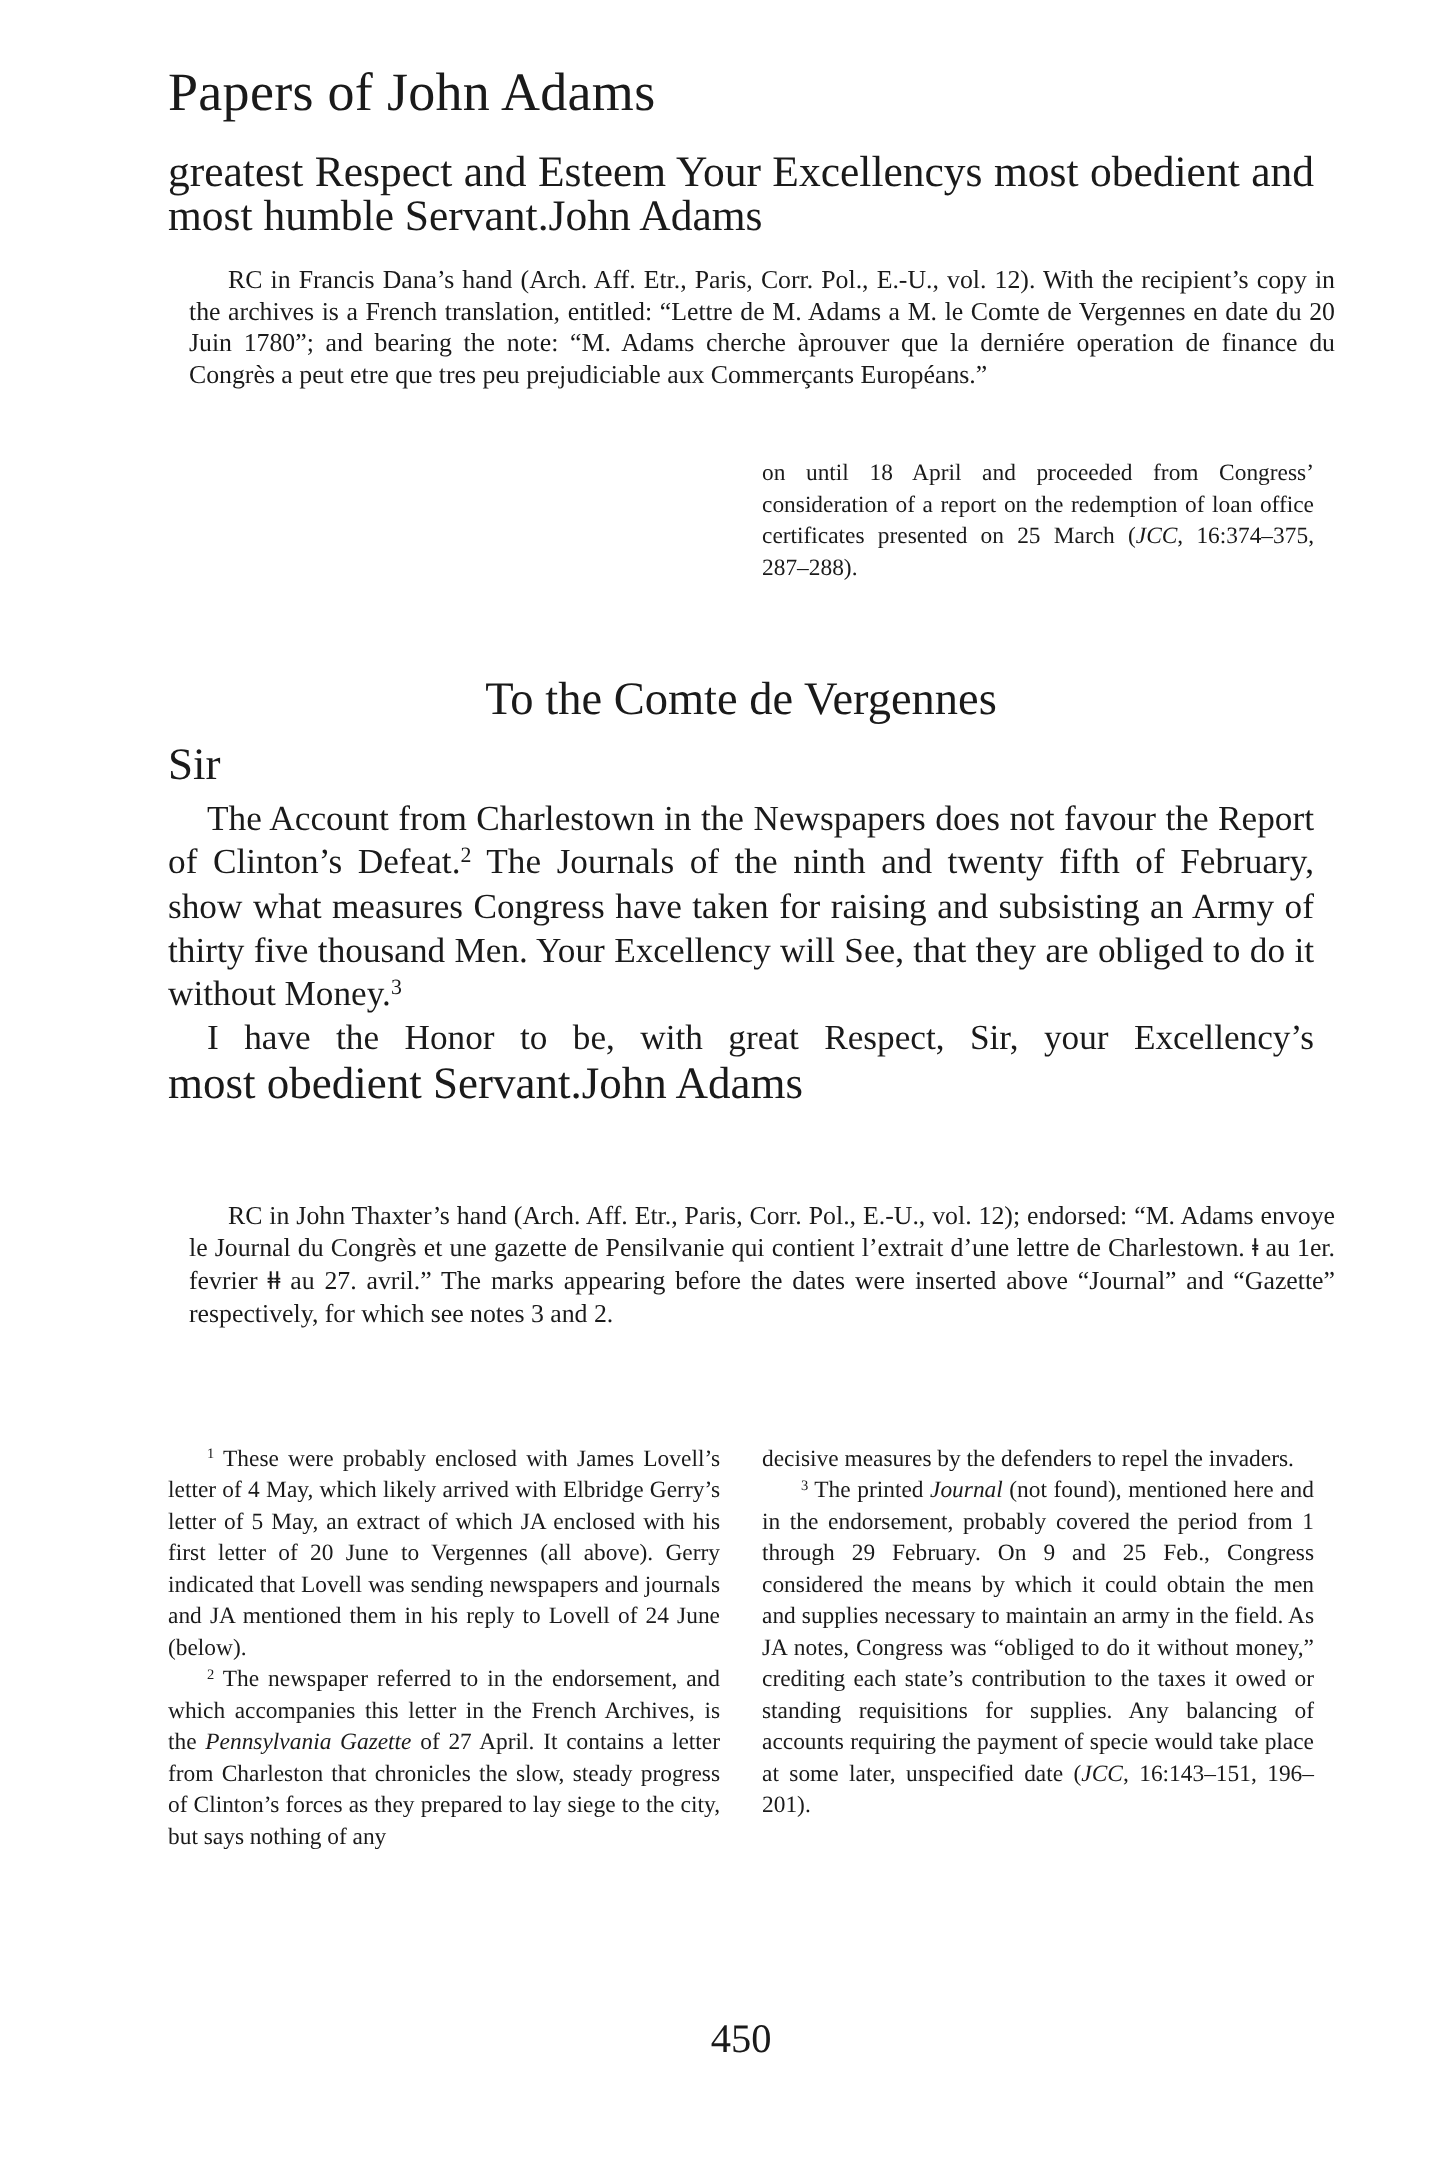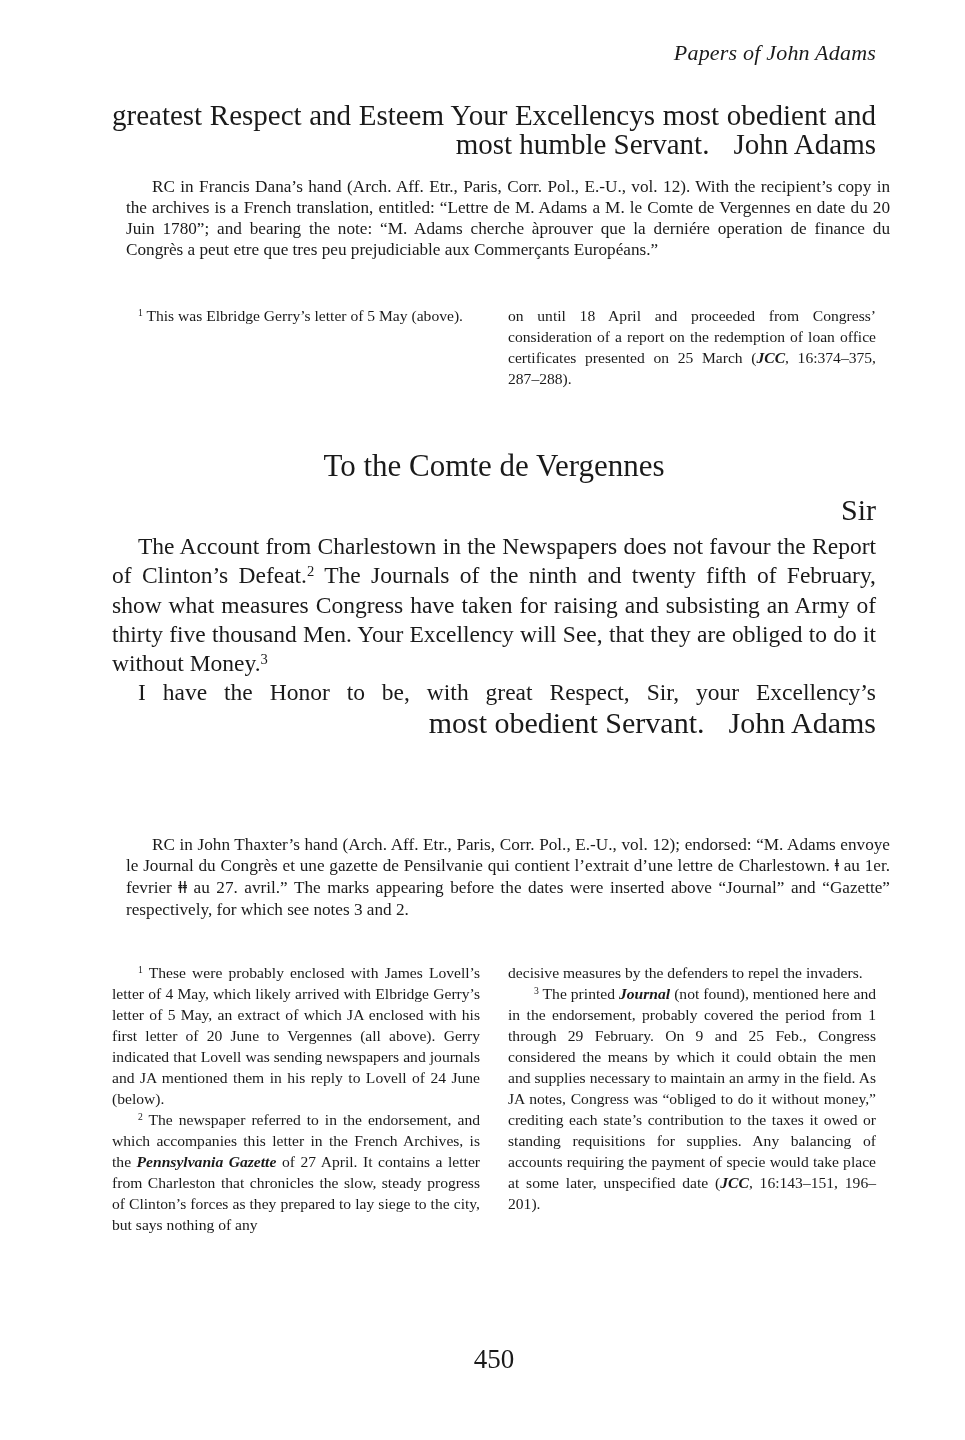"Papers of John Adams" .running-head { font-size: 22px -> 36px; font-style: italic -> none; text-align: right -> left }
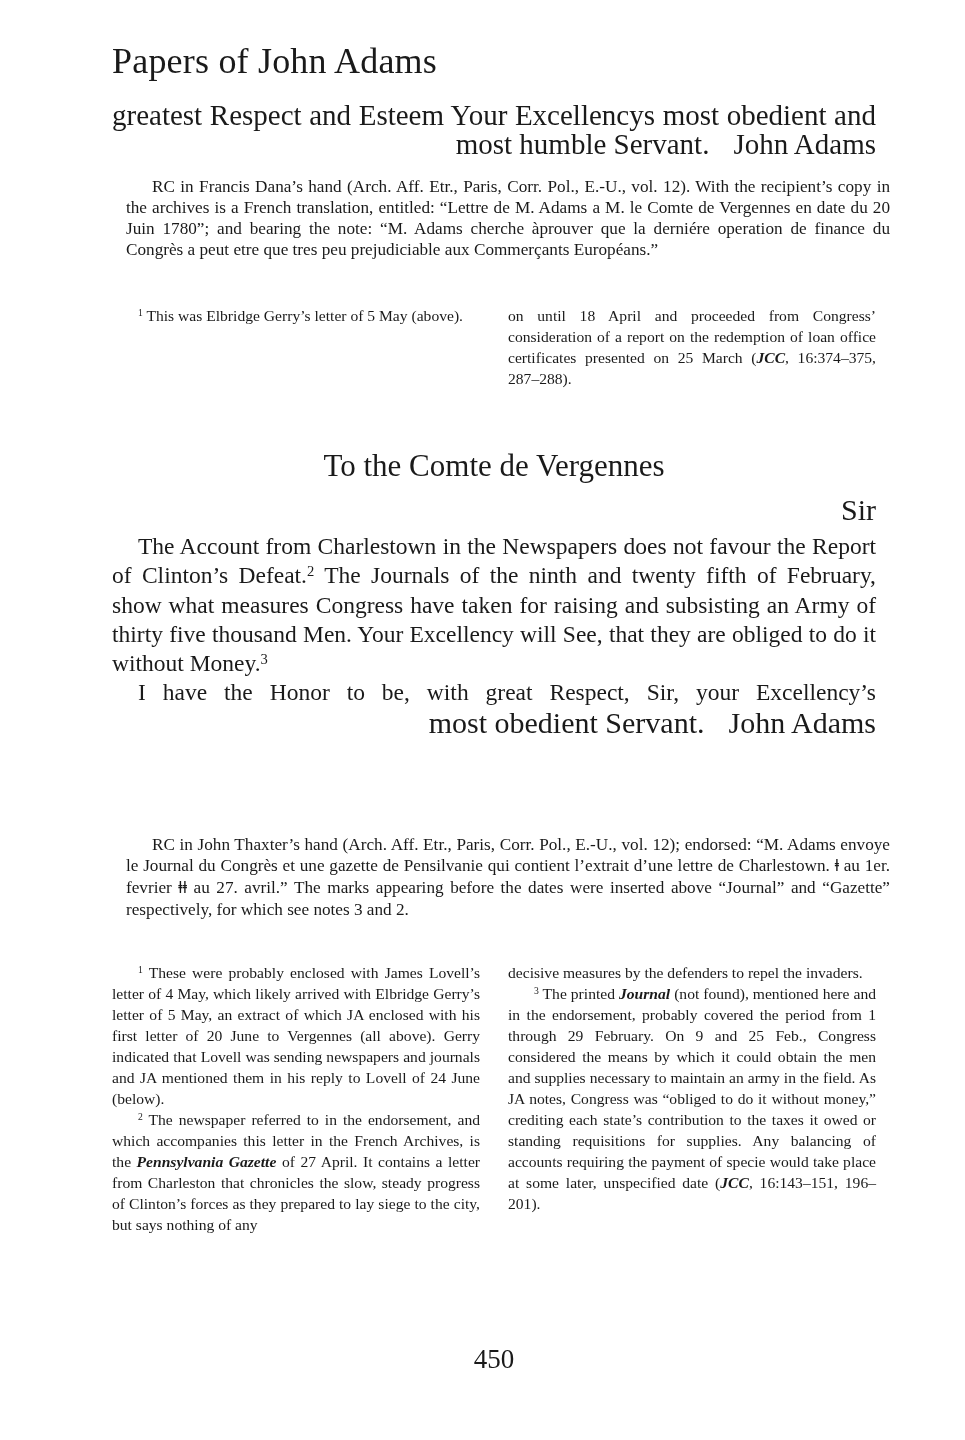"most humble Servant." .row { gap: 24px -> none; justify-content: flex-end -> flex-start }
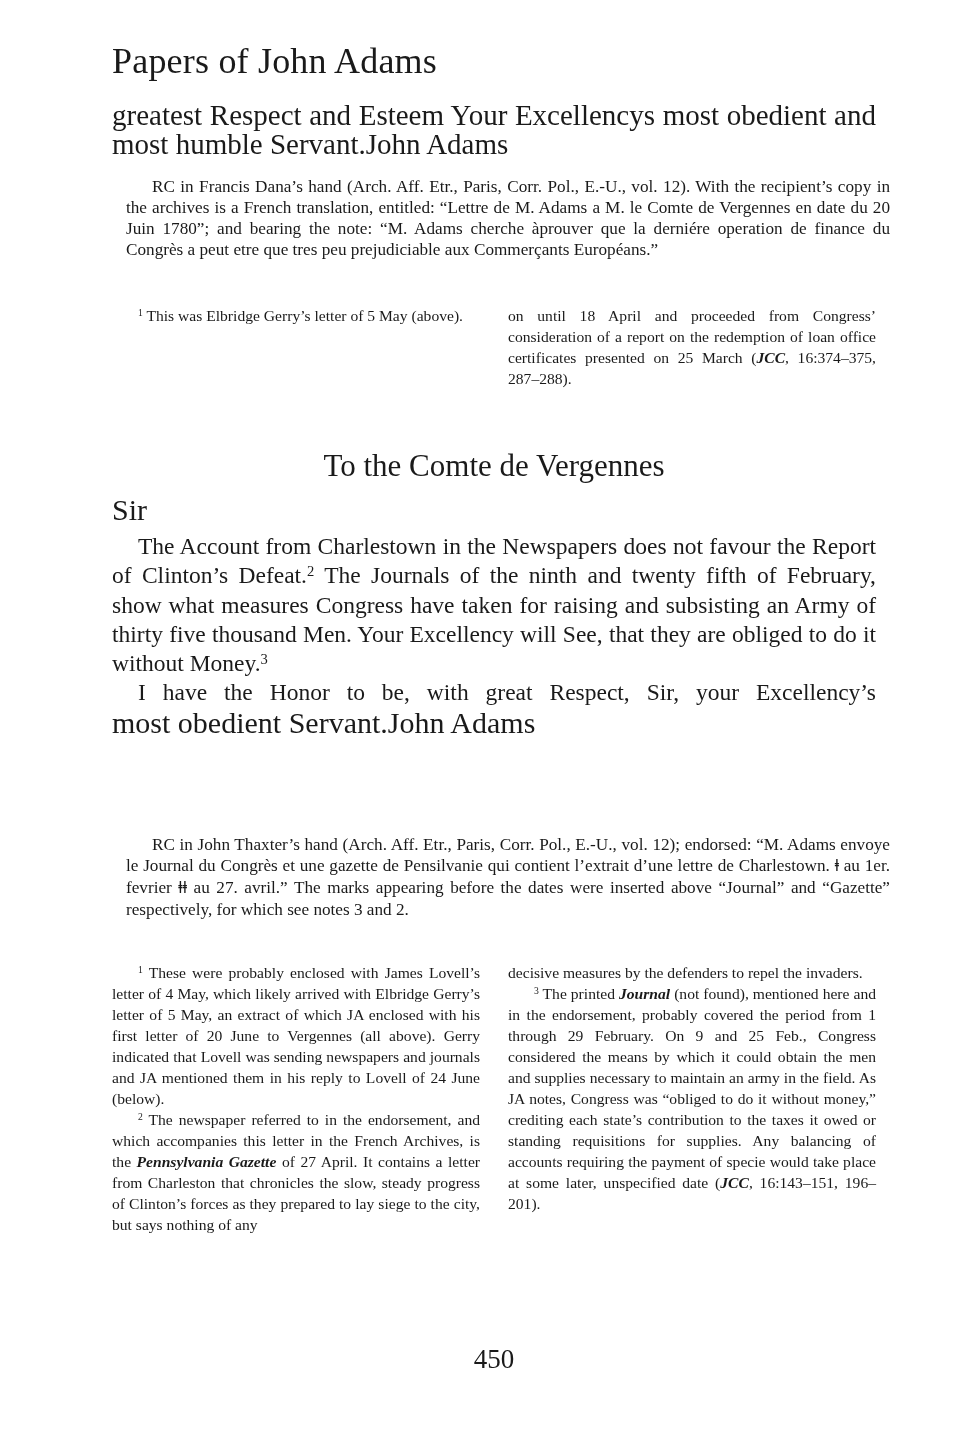"1 This was Elbridge Gerry’s" p { html: <p><sup>1</sup><span> This was Elbridge Gerry’s letter of 5 May (above).</span></p> -> none }
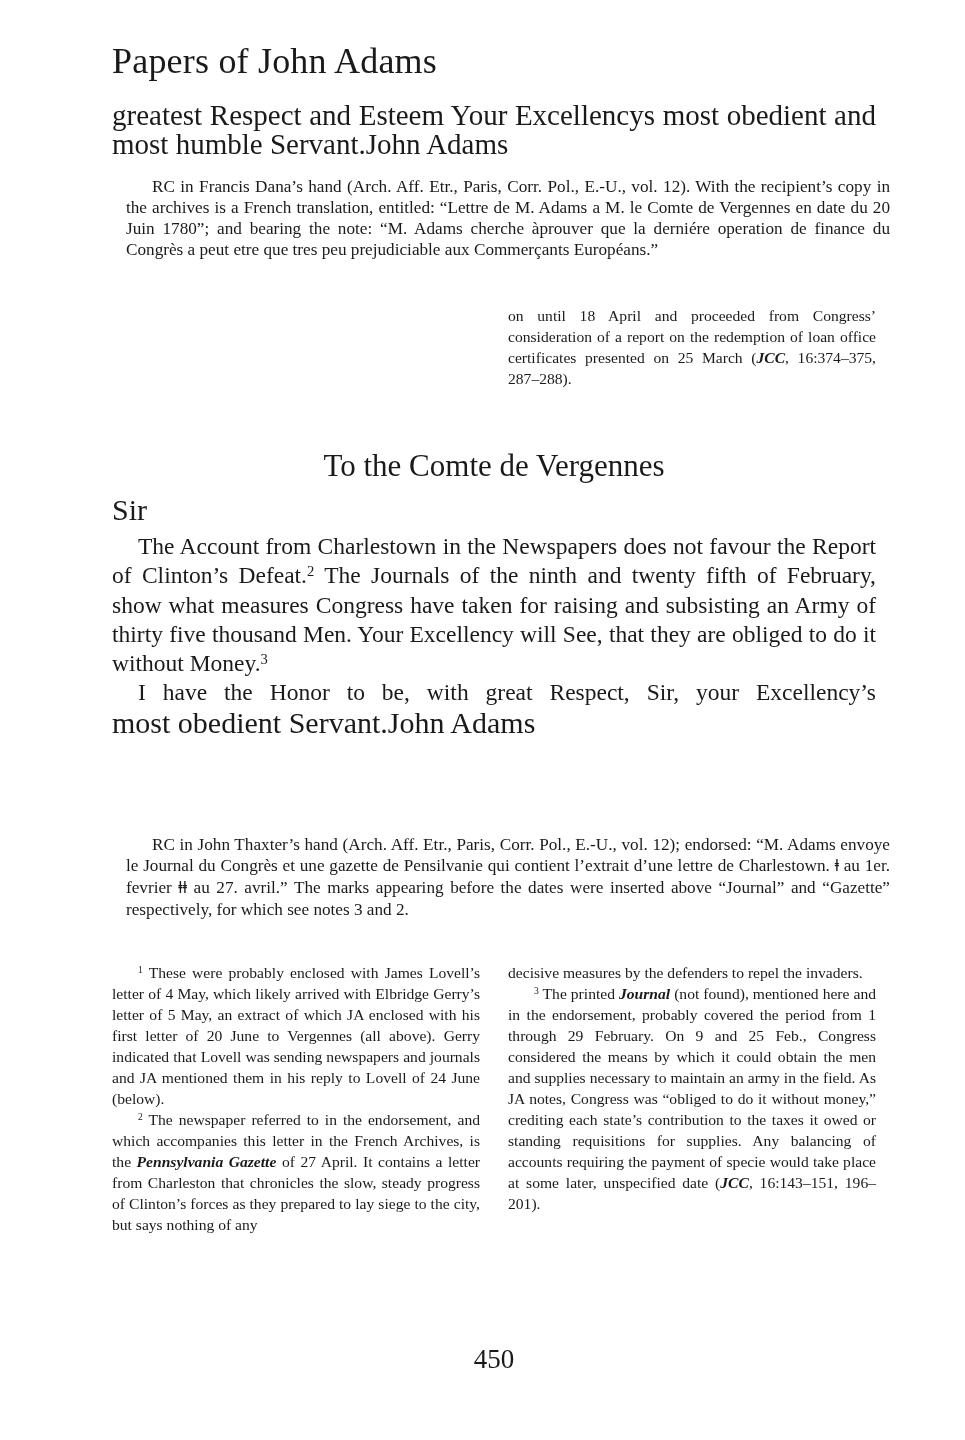"JCC" i { font-weight: bold -> none }
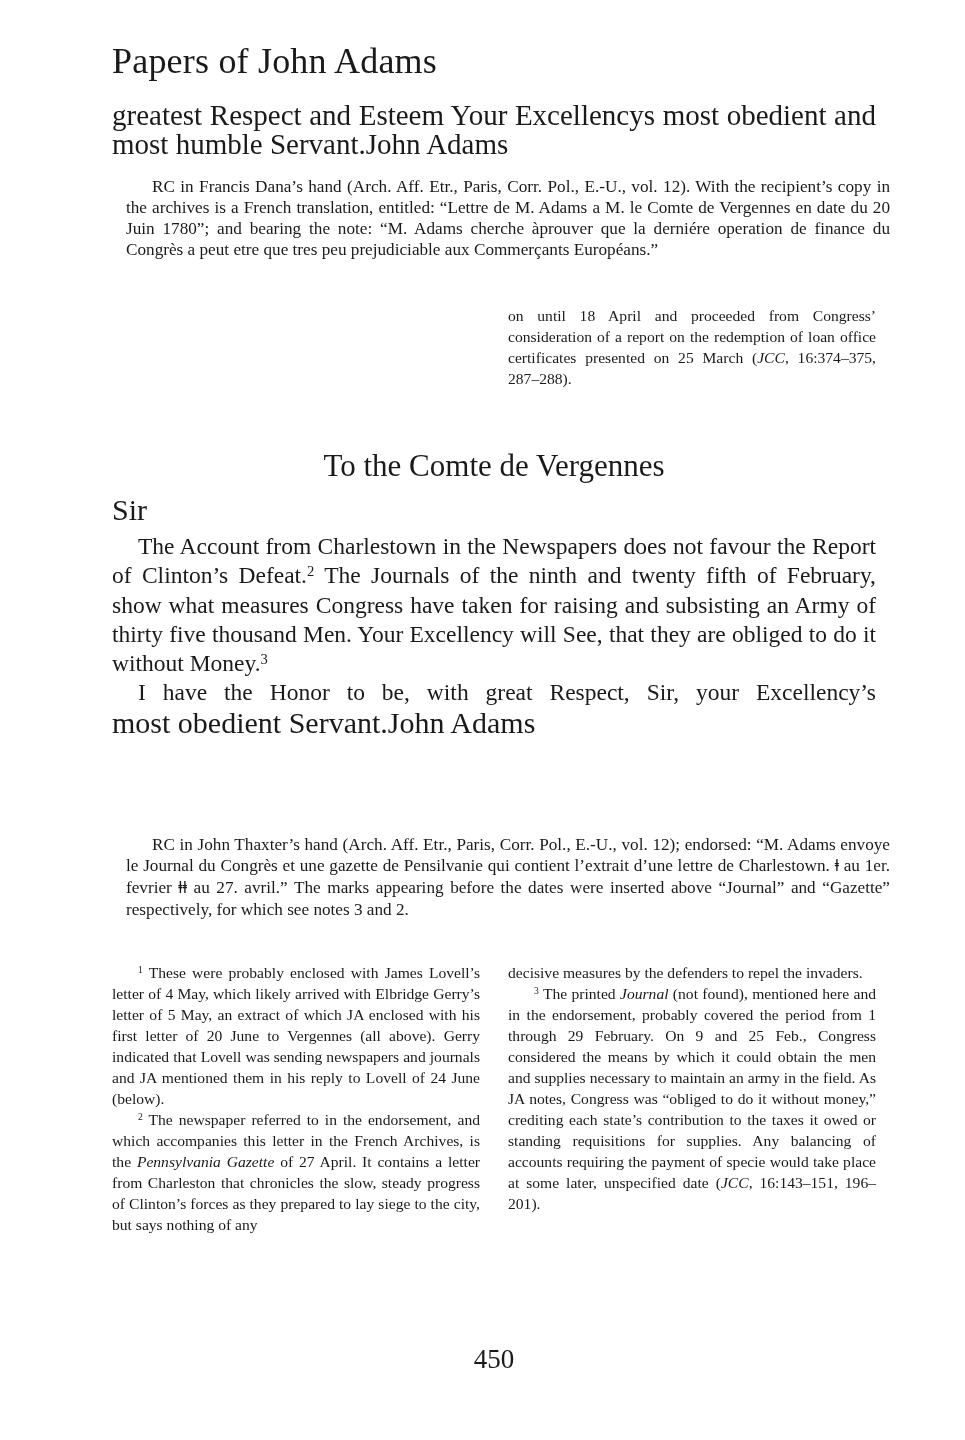"RC in John Thaxter’s hand" div.note-block { top: 834px -> 800px }
